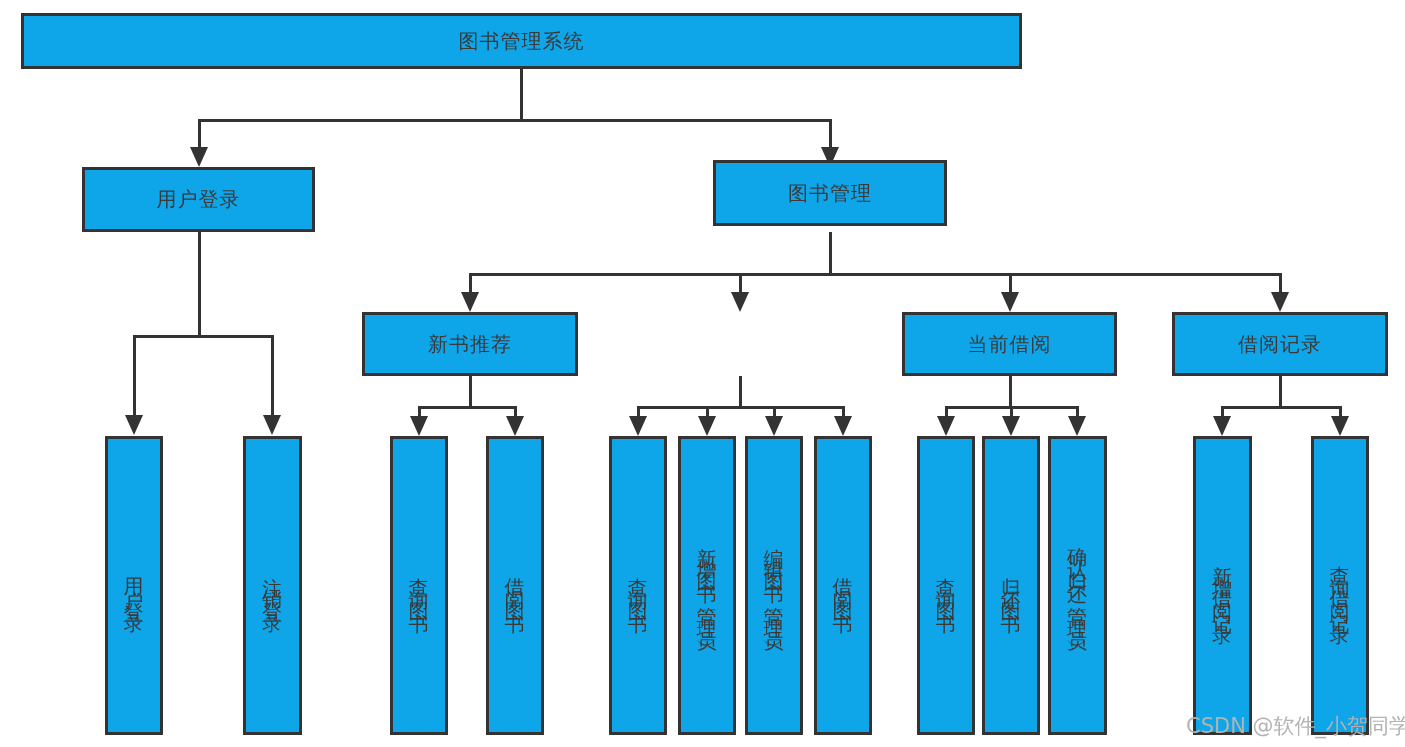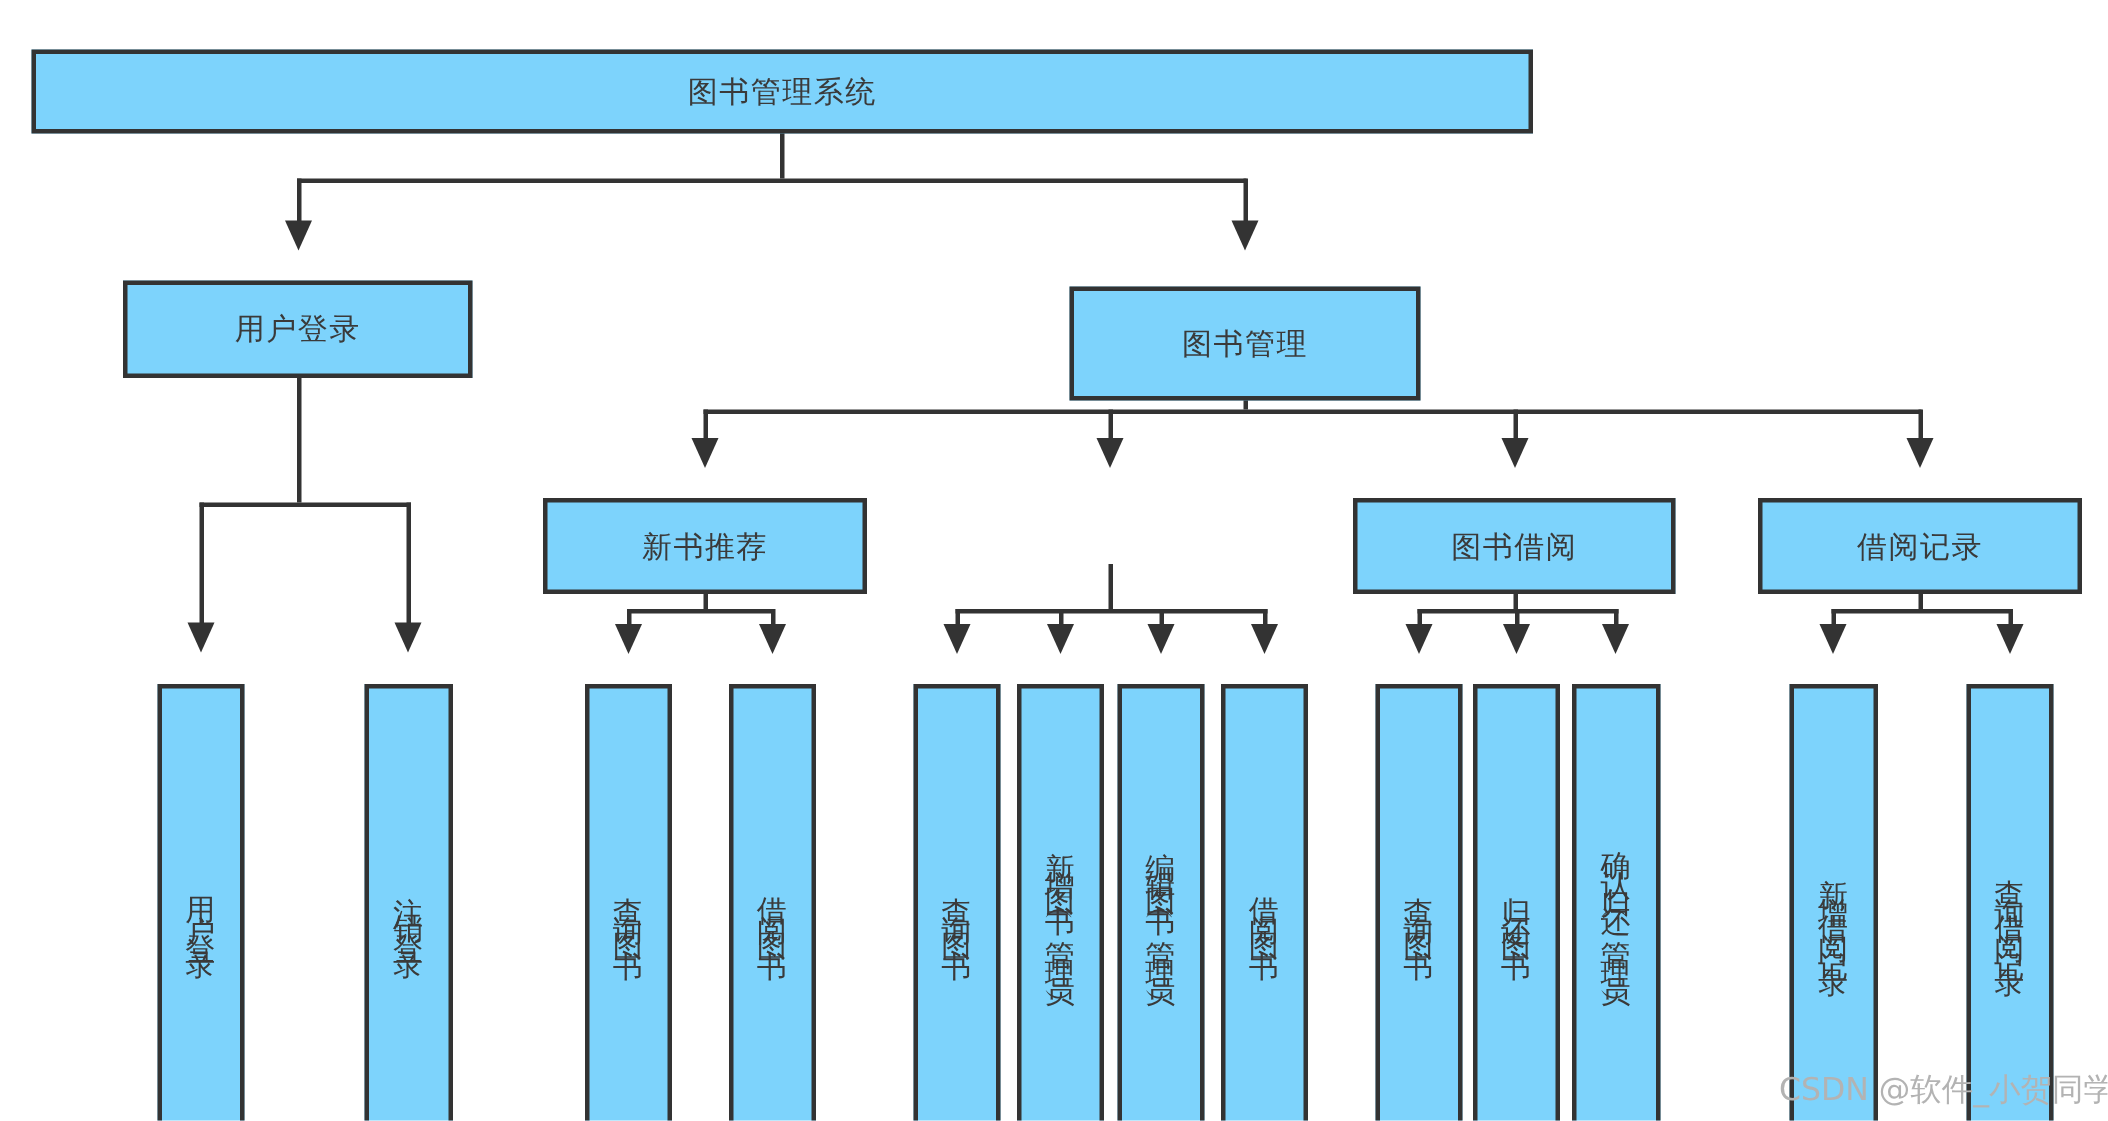"图书管理系统" .box { background: #7dd3fc -> #0ea5e9; margin-top: 20px -> none }
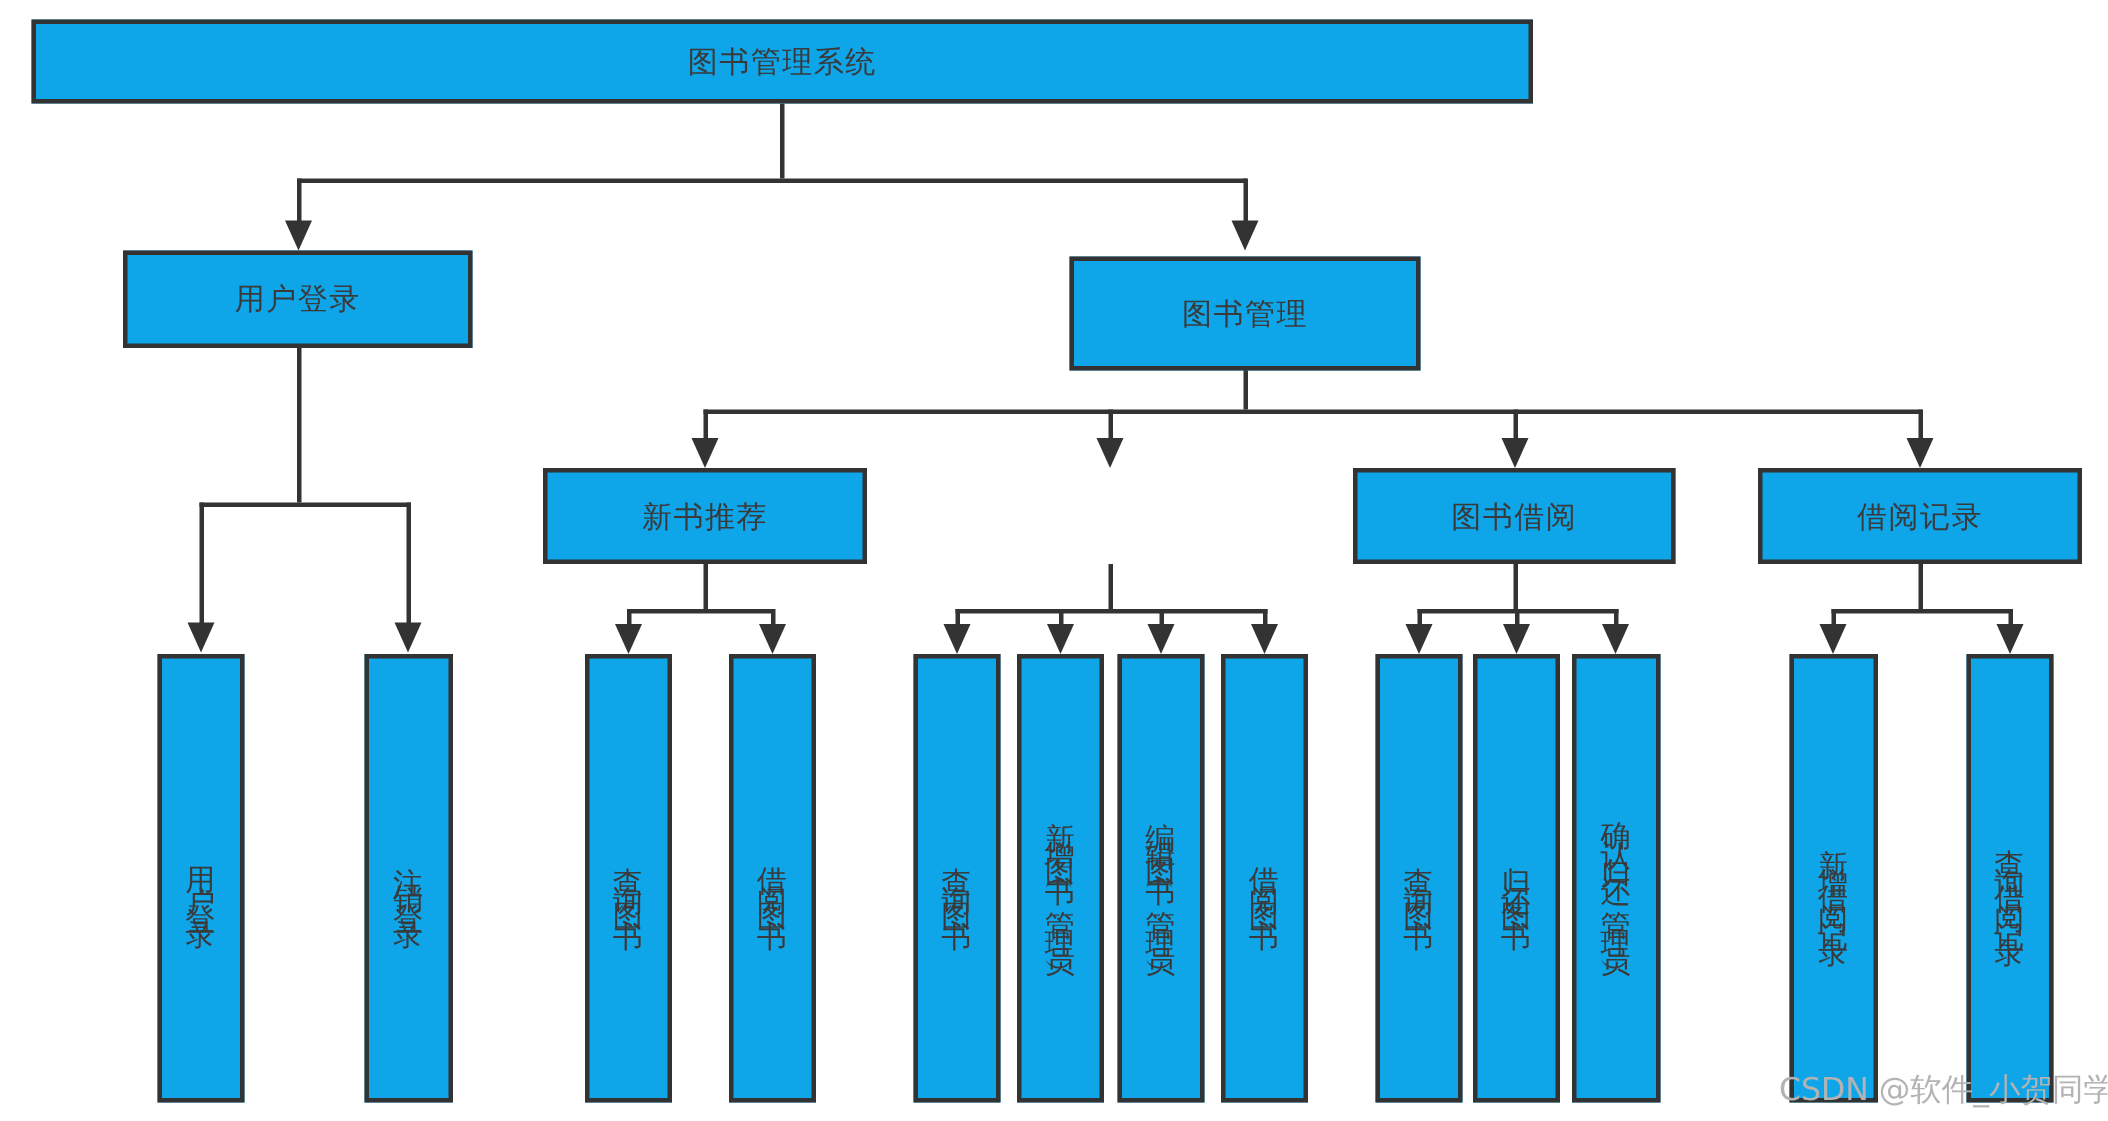"图书管理" div.box { height: 76px -> 66px; top: 171px -> 160px }
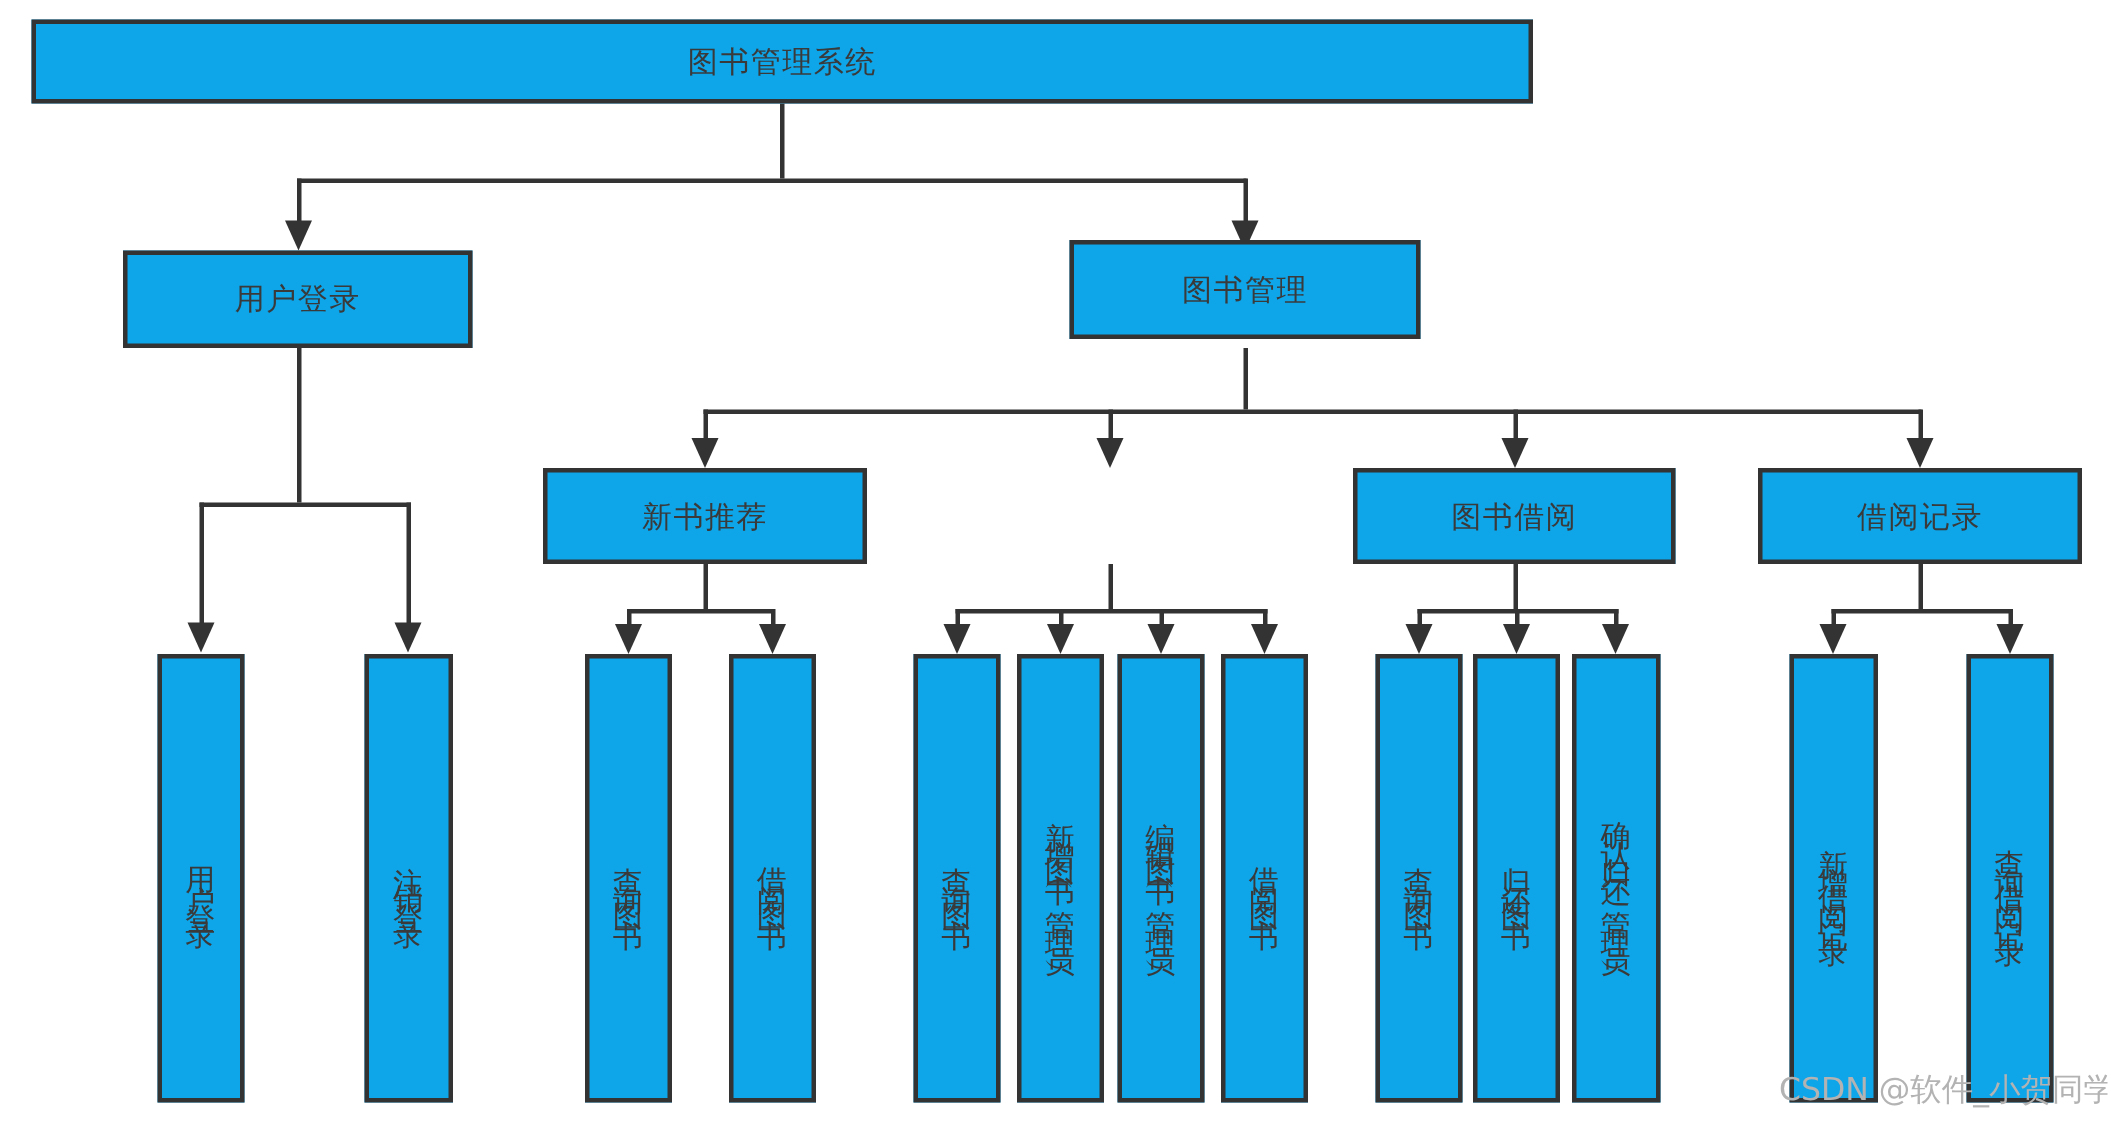"图书借阅" span.htext { text: 图书 -> 当前 }
